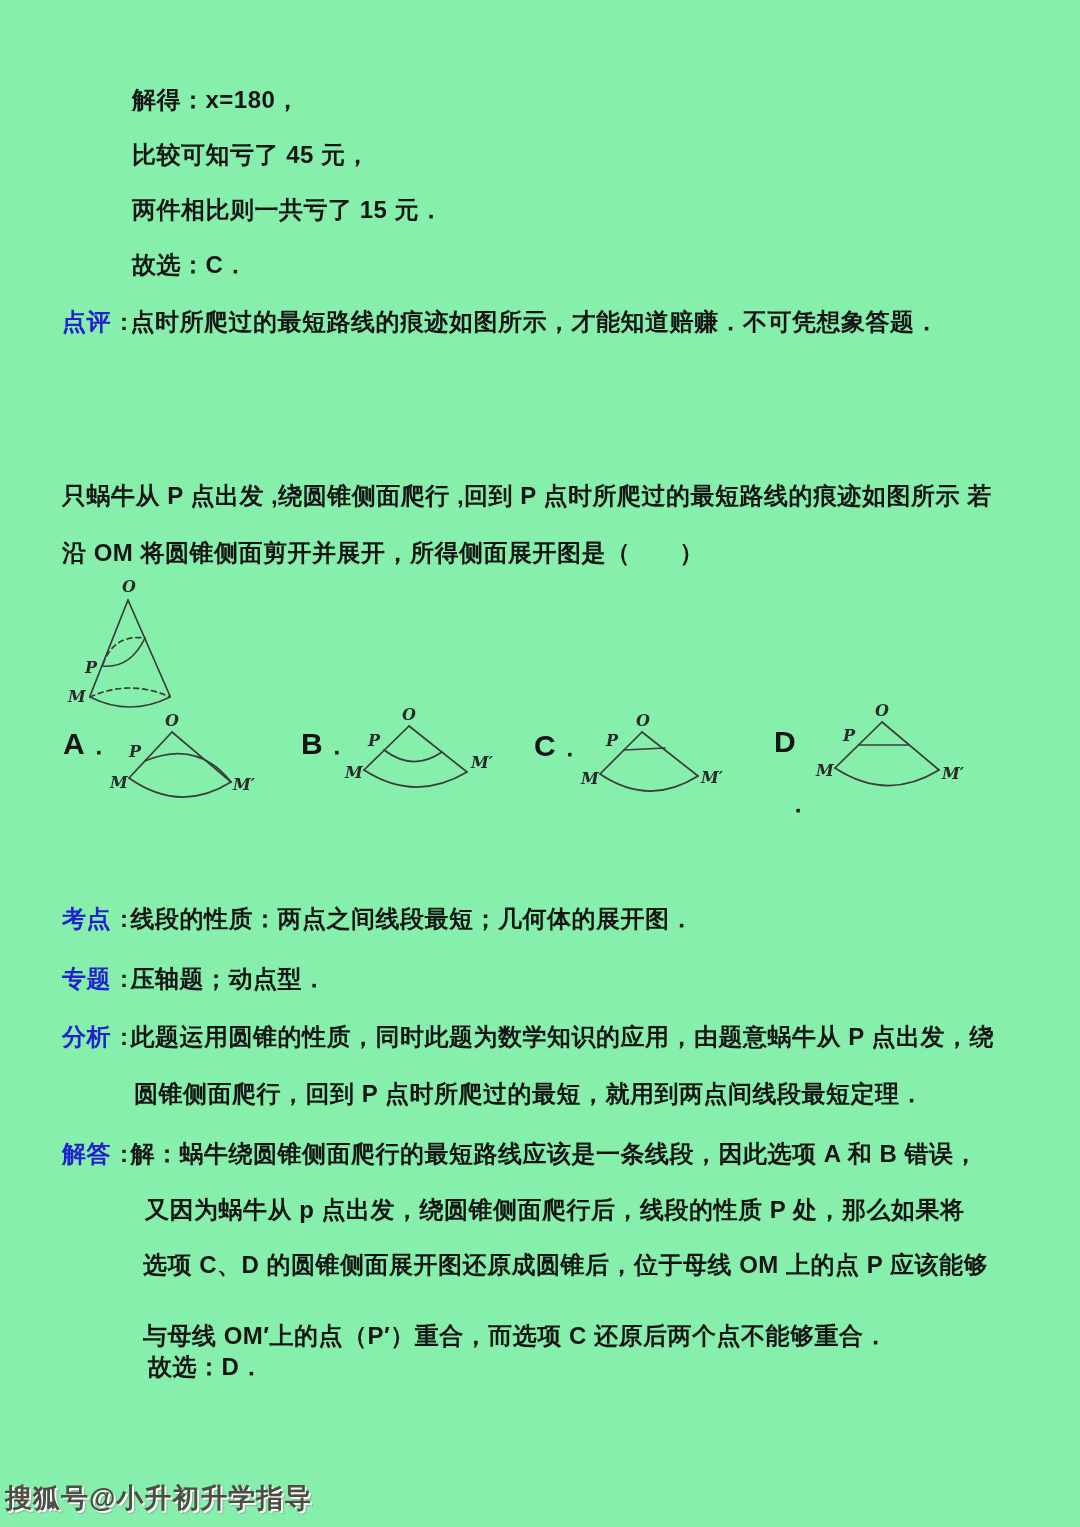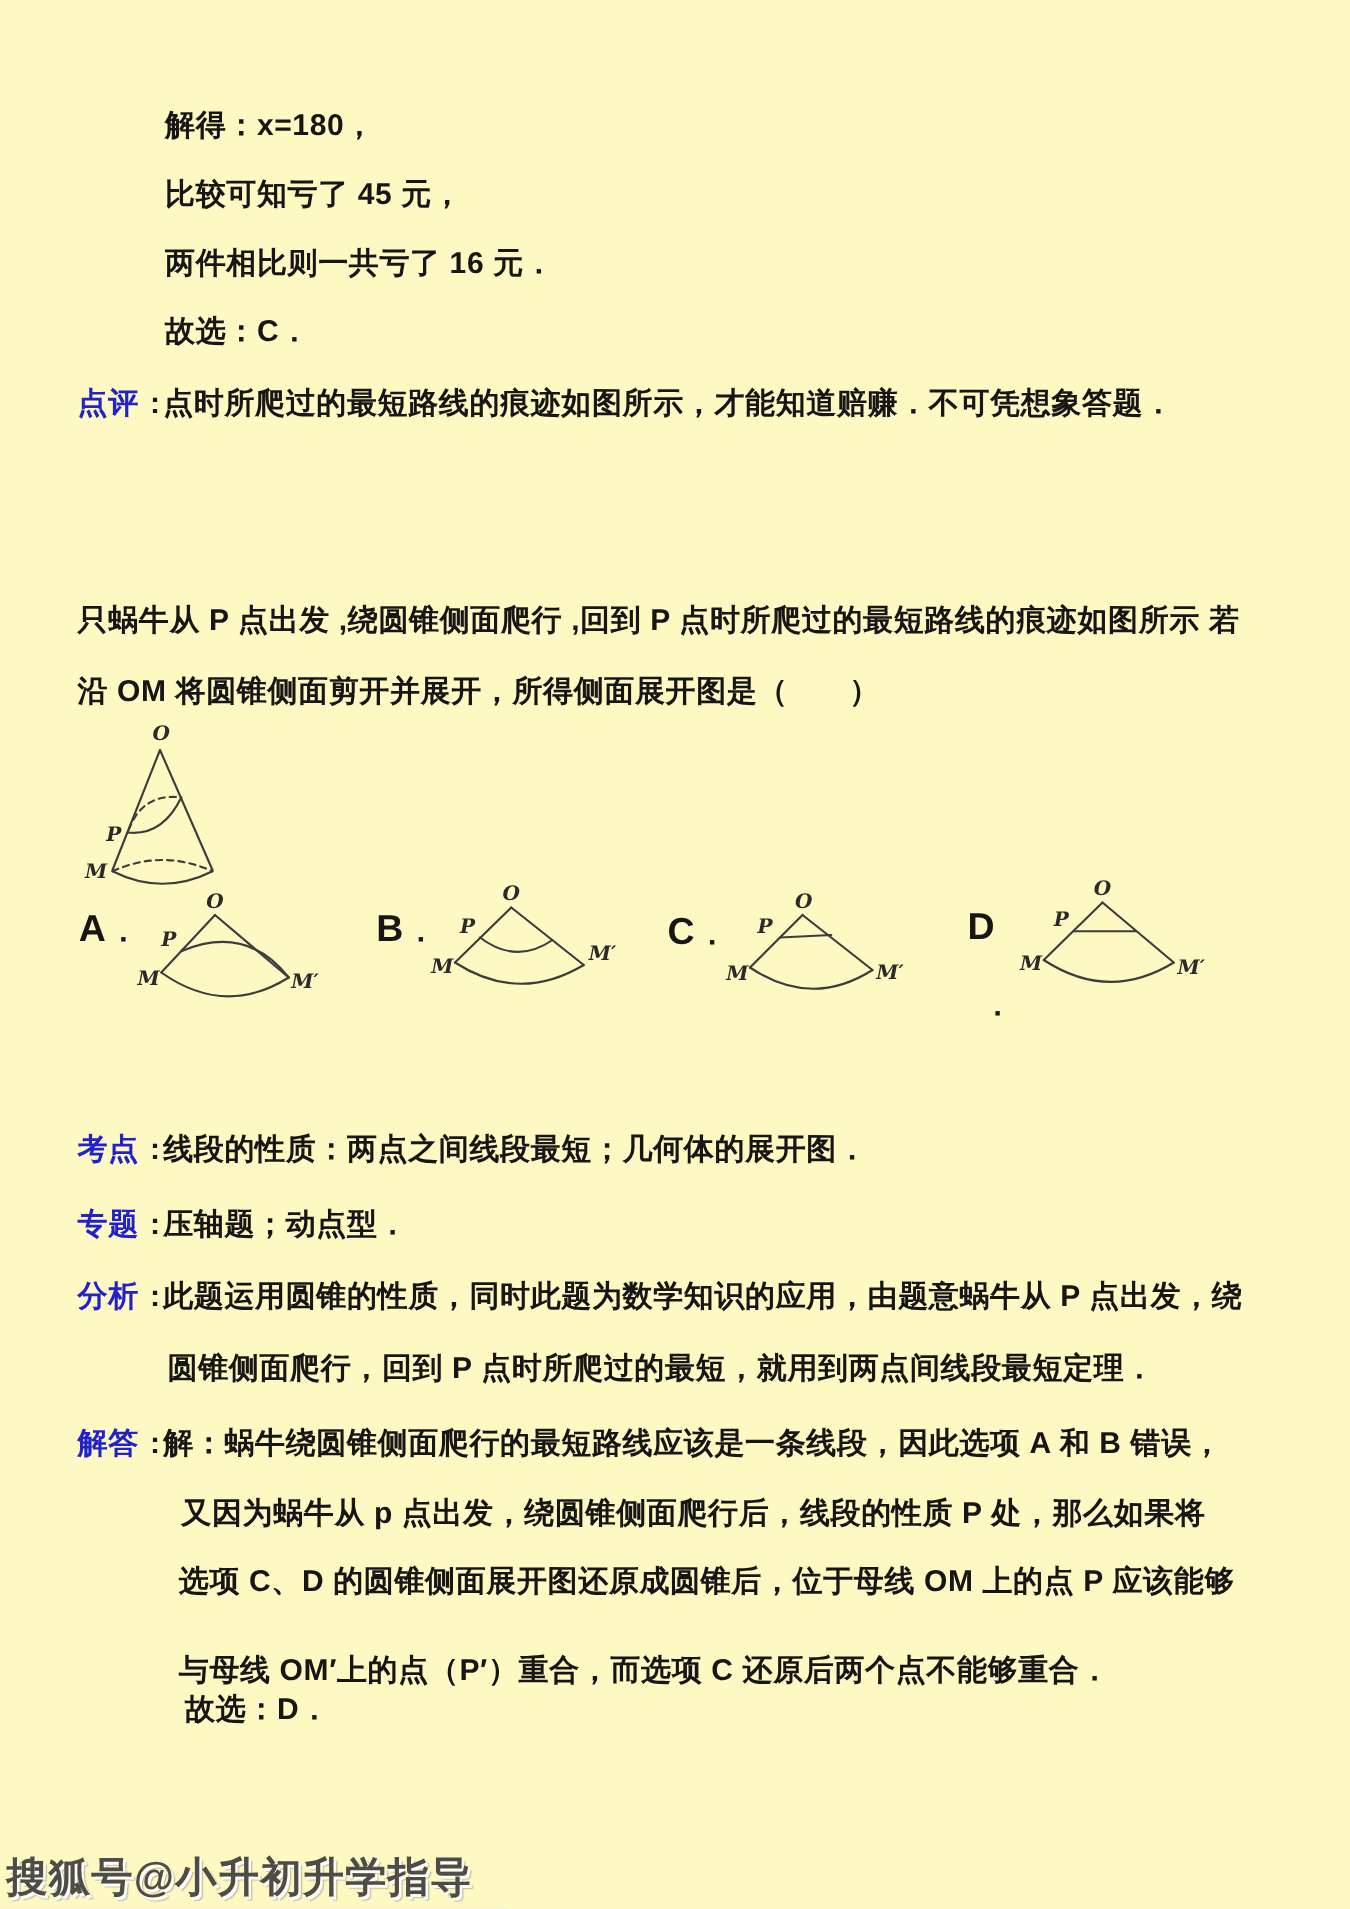"解得：x=180，" .page { background: #fef9c3 -> #86efac }
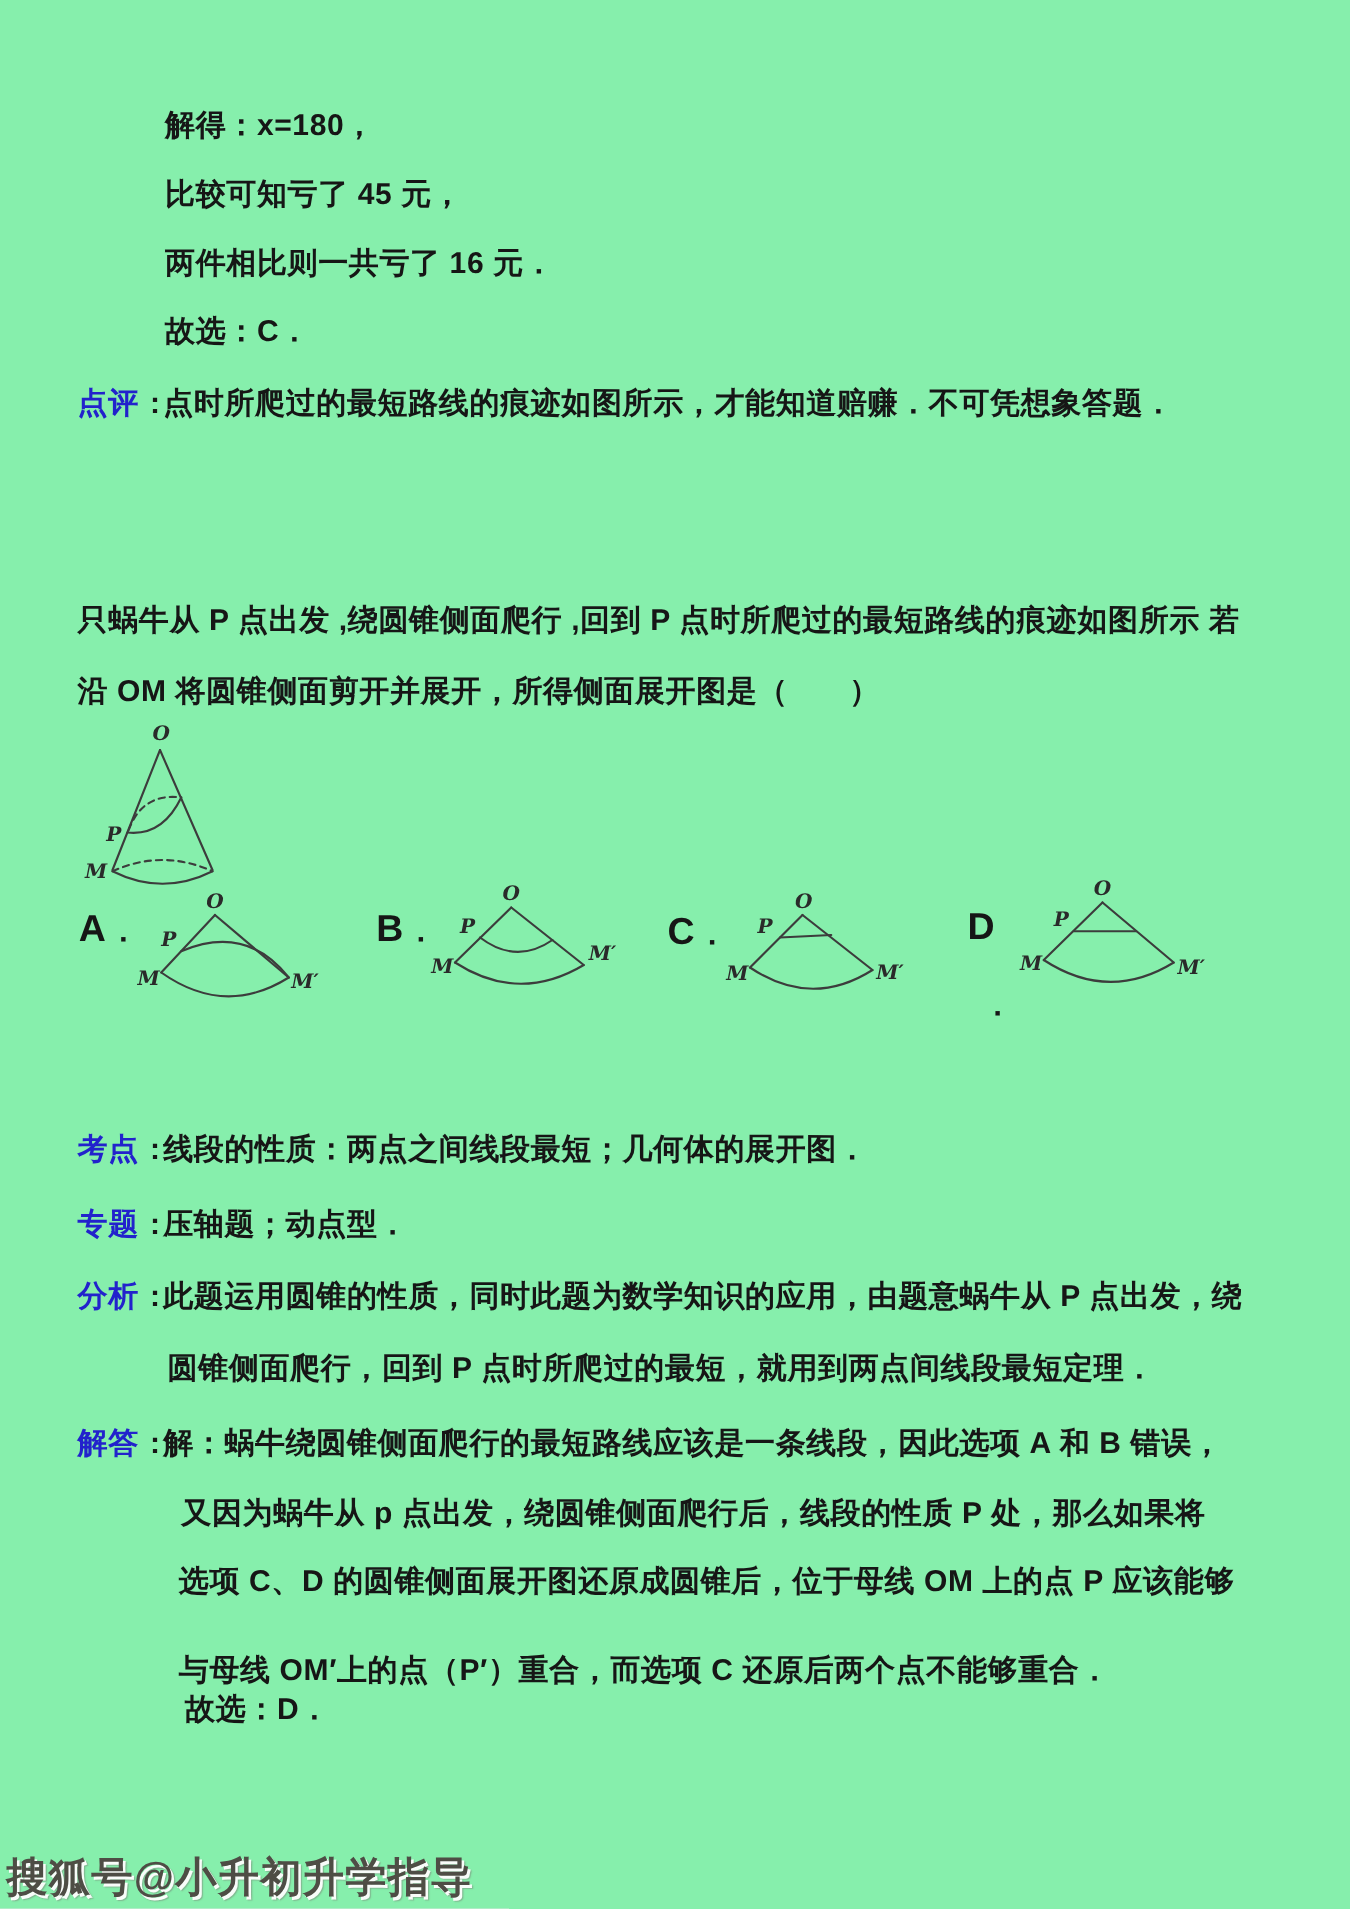"两件相比则一共亏了 16 元．" div.line { text: 16 -> 15 }
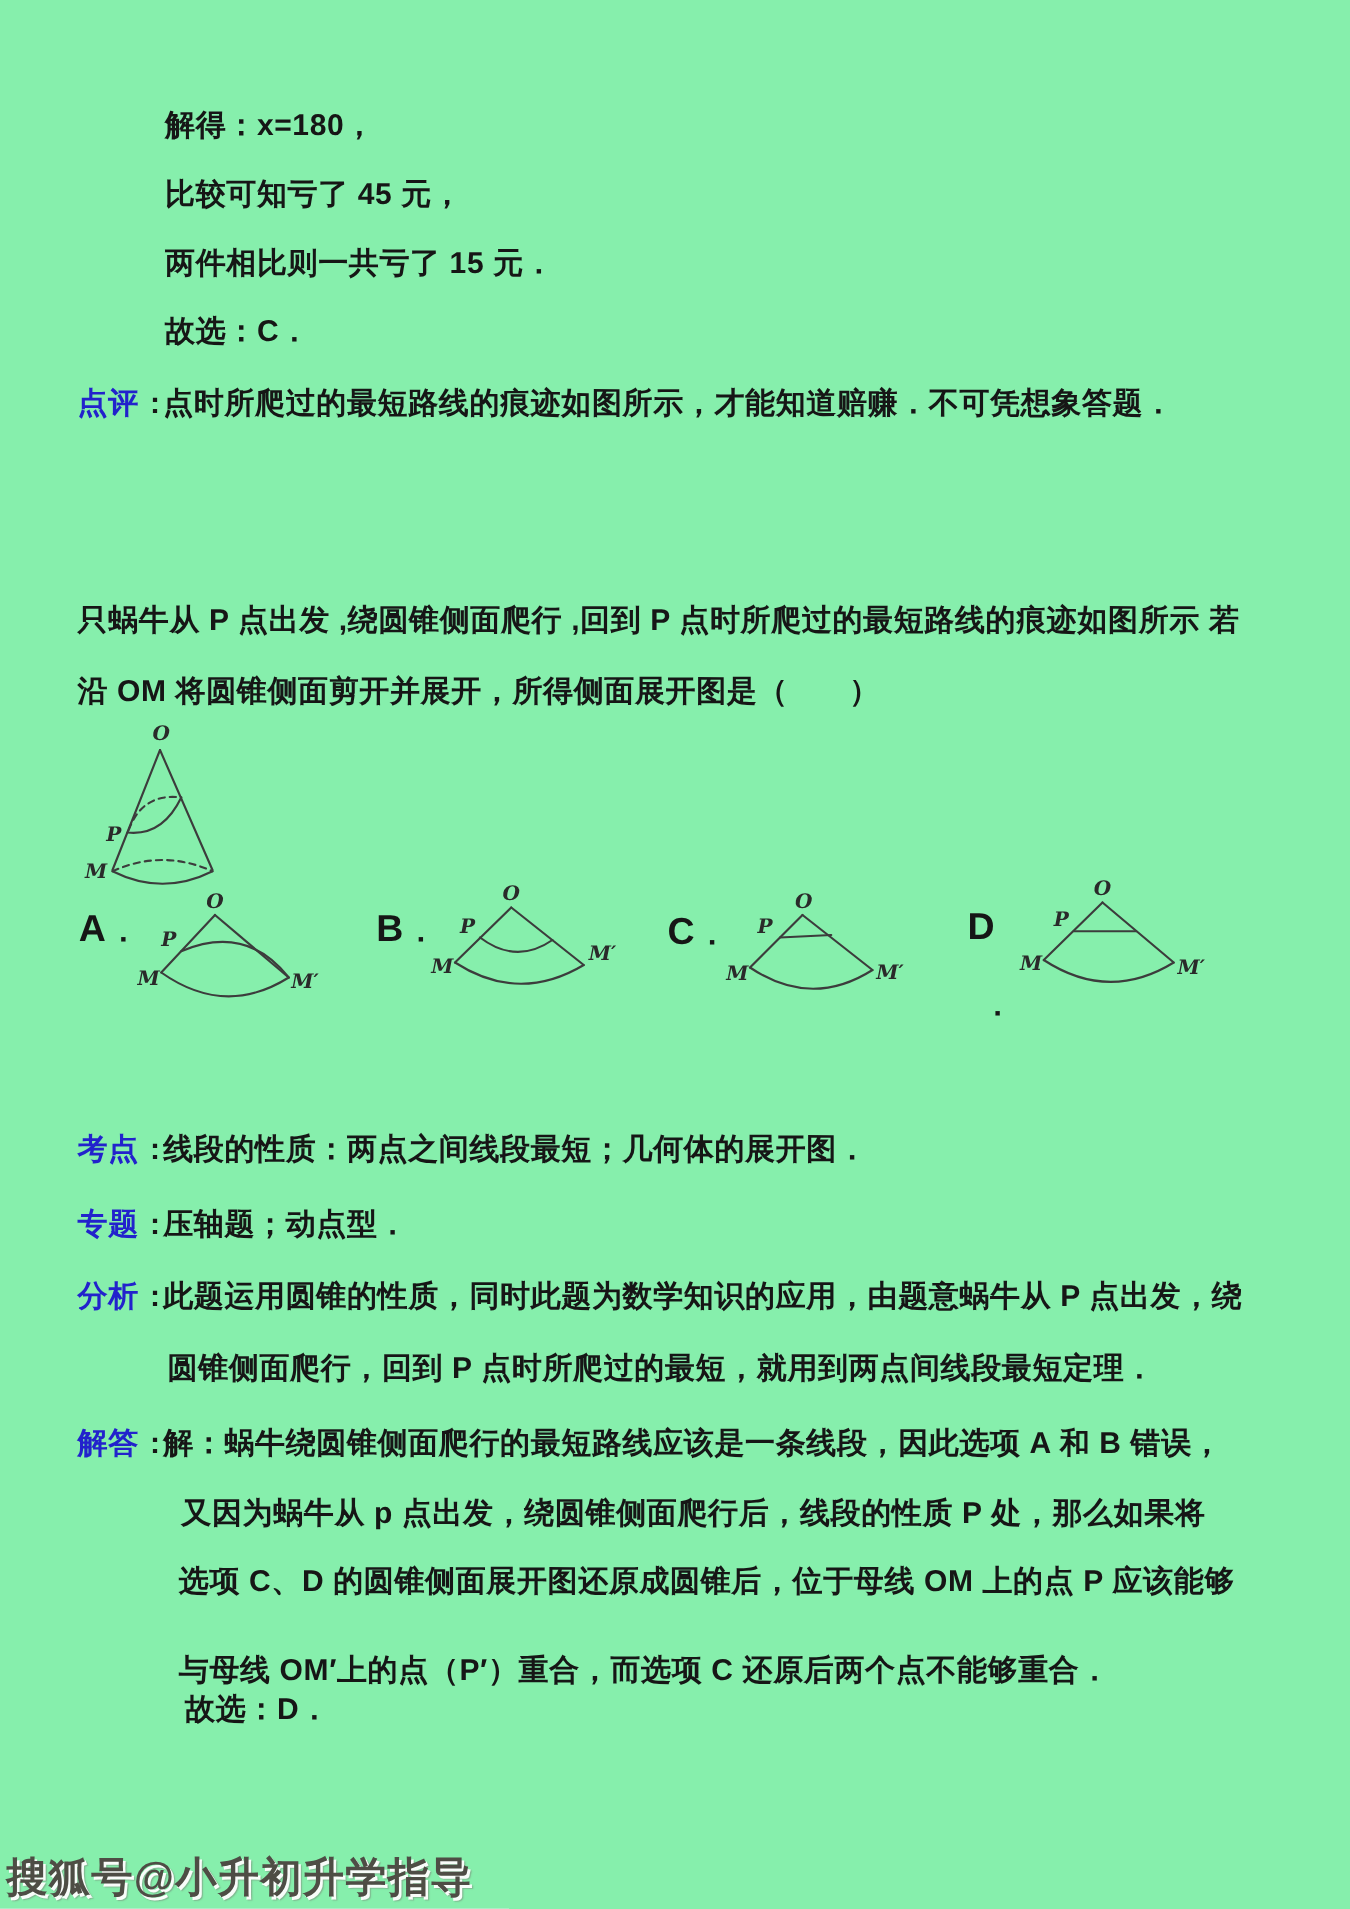"搜狐号@小升初升学指导" .watermark { font-size: 33px -> 27px }
